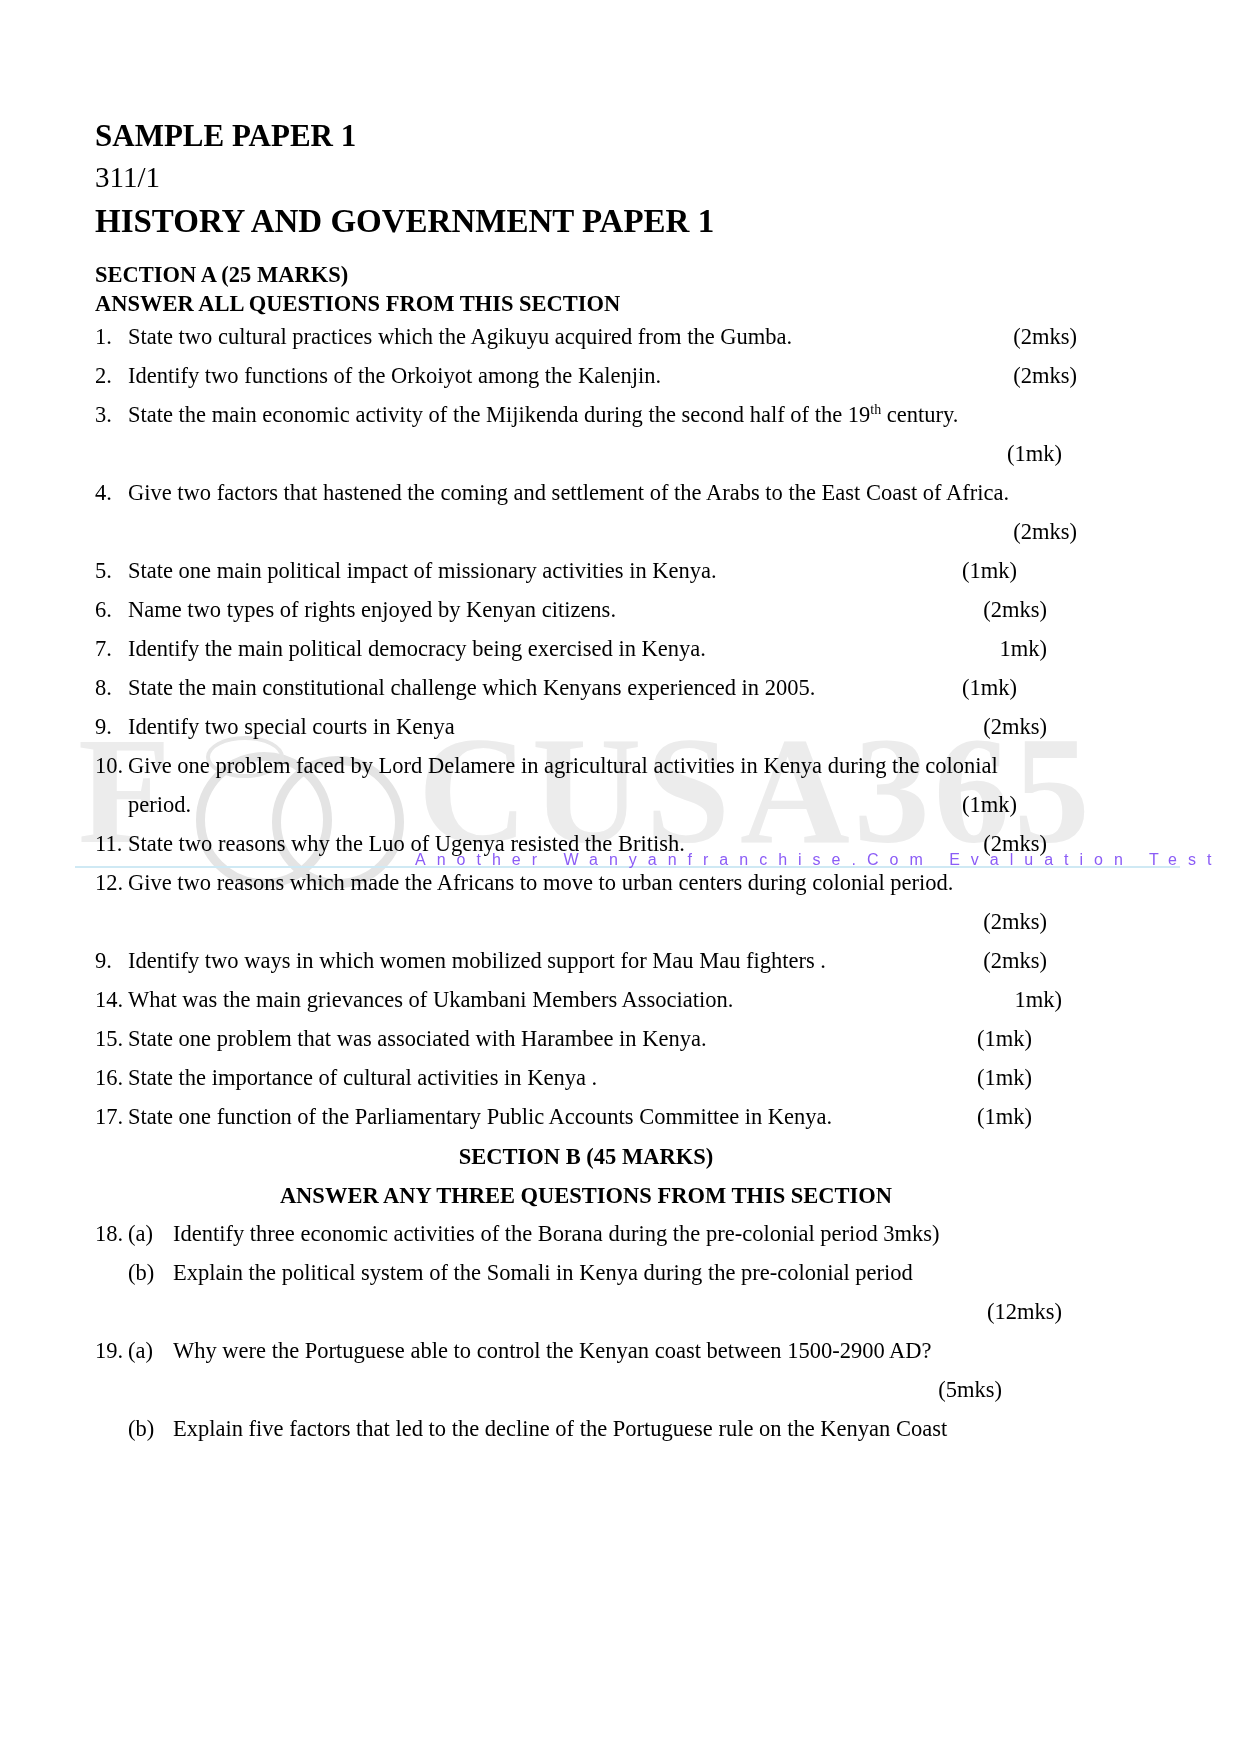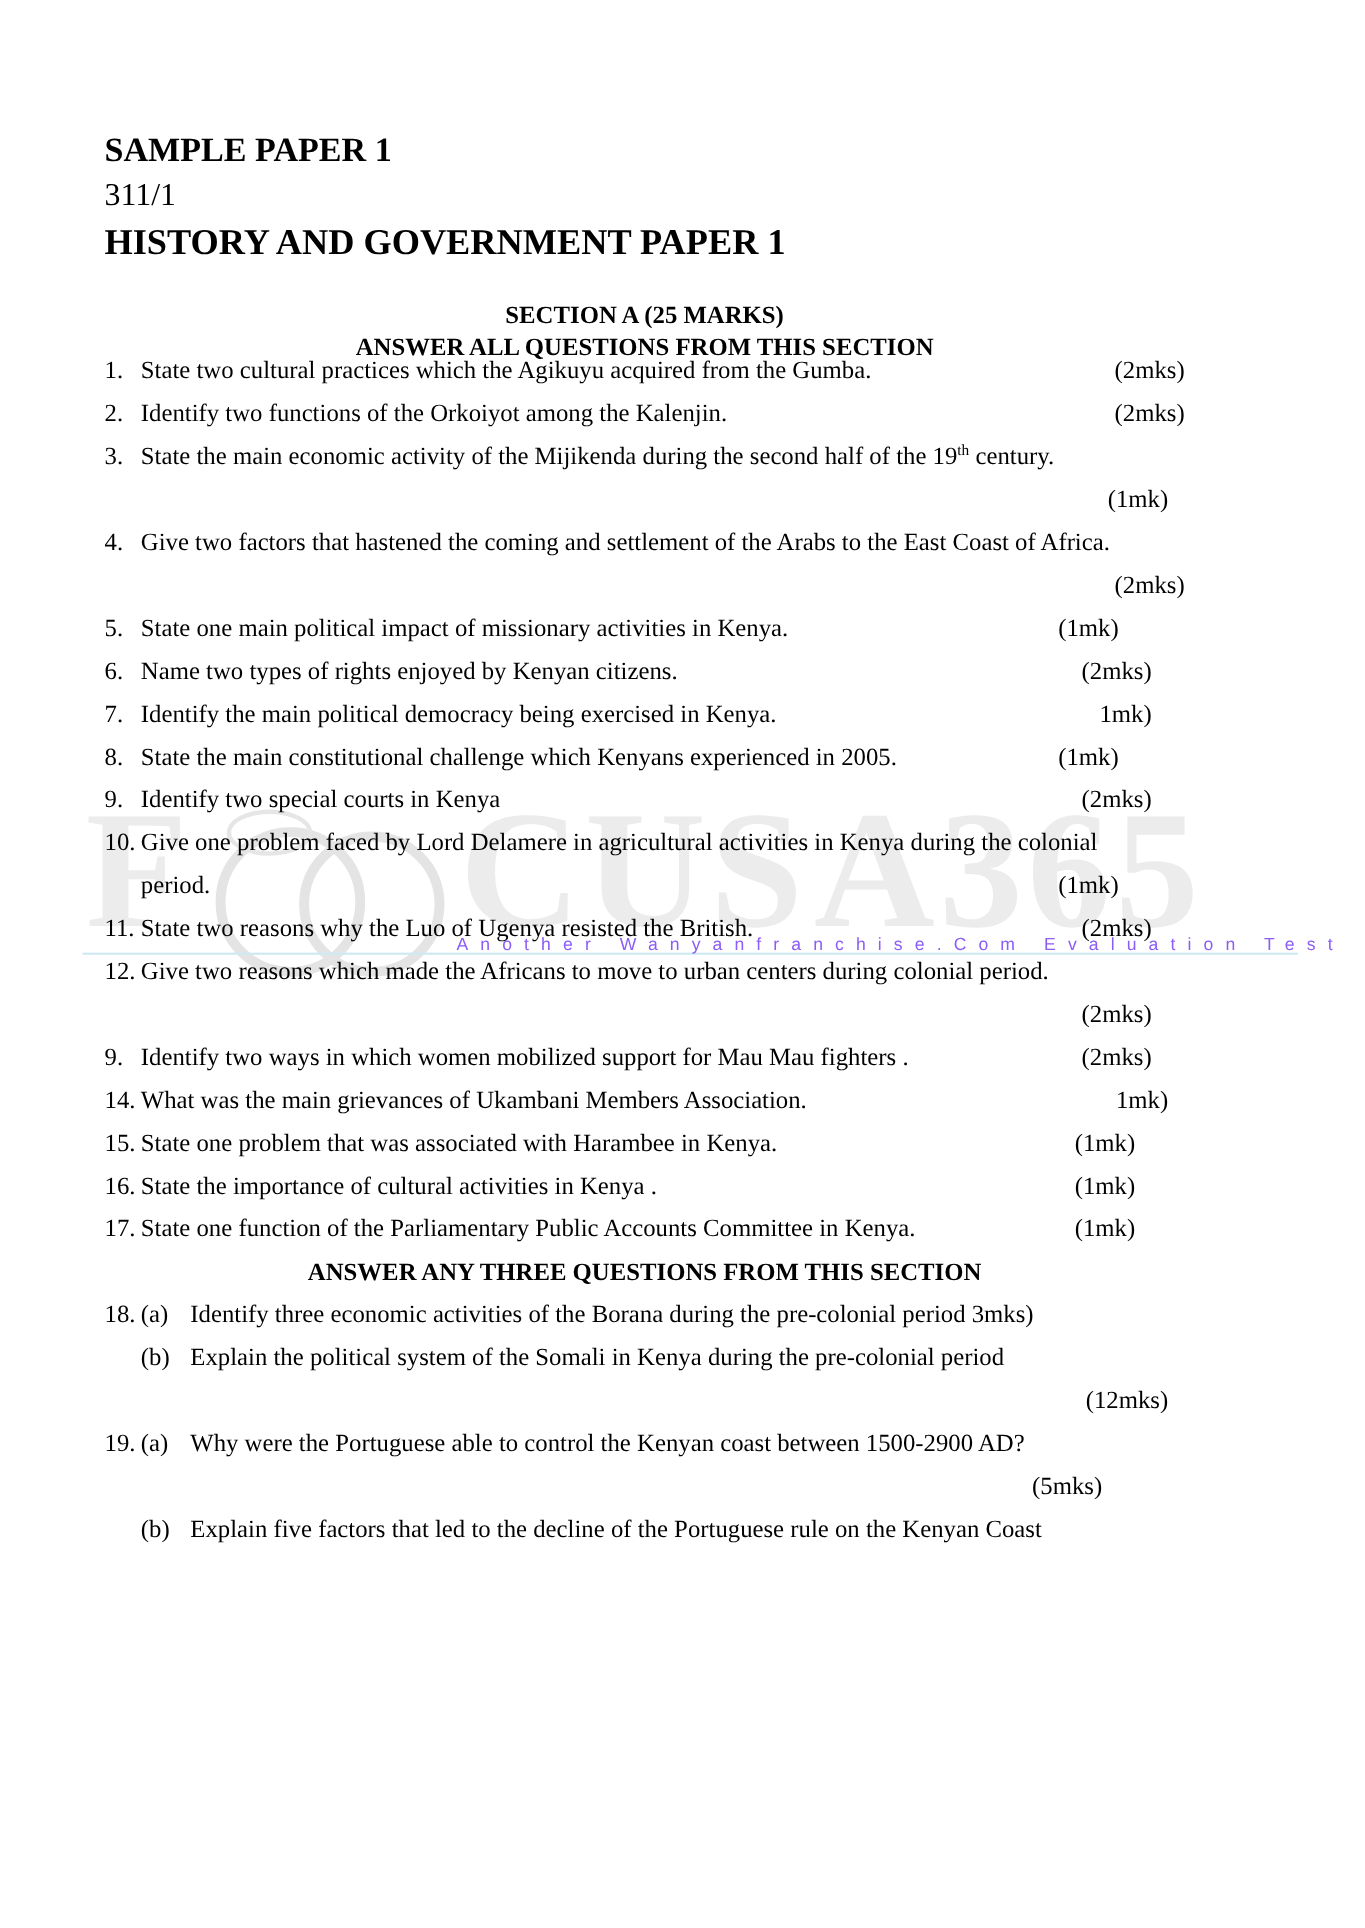"SECTION A (25 MARKS)" .sa-head { text-align: center -> none; top: 272px -> 260px }
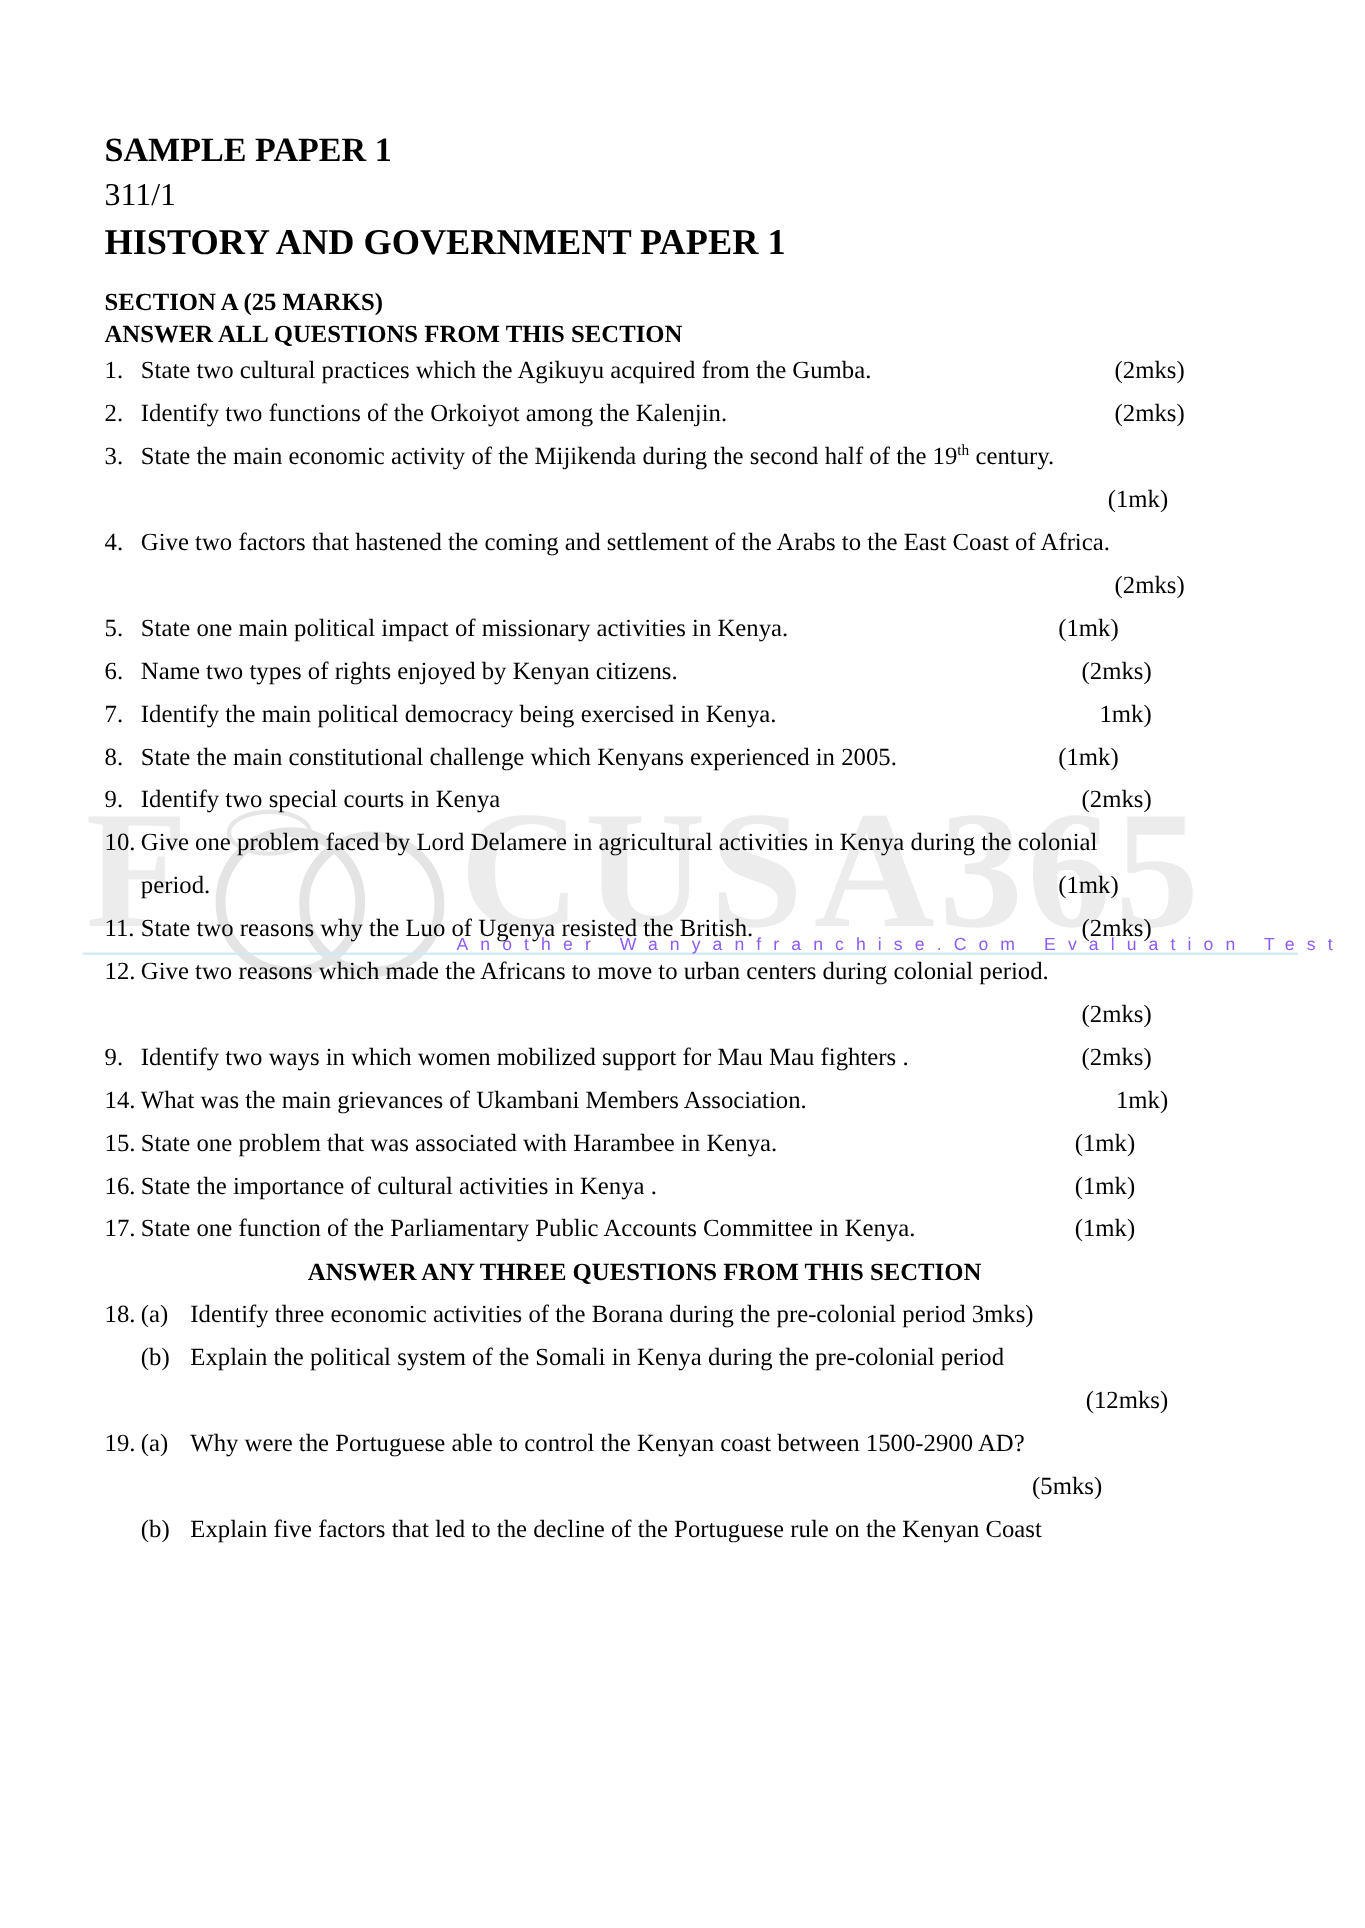"SECTION B (45 MARKS)" div.sb-head { html: none -> <div>SECTION B (45 MARKS)</div> }
